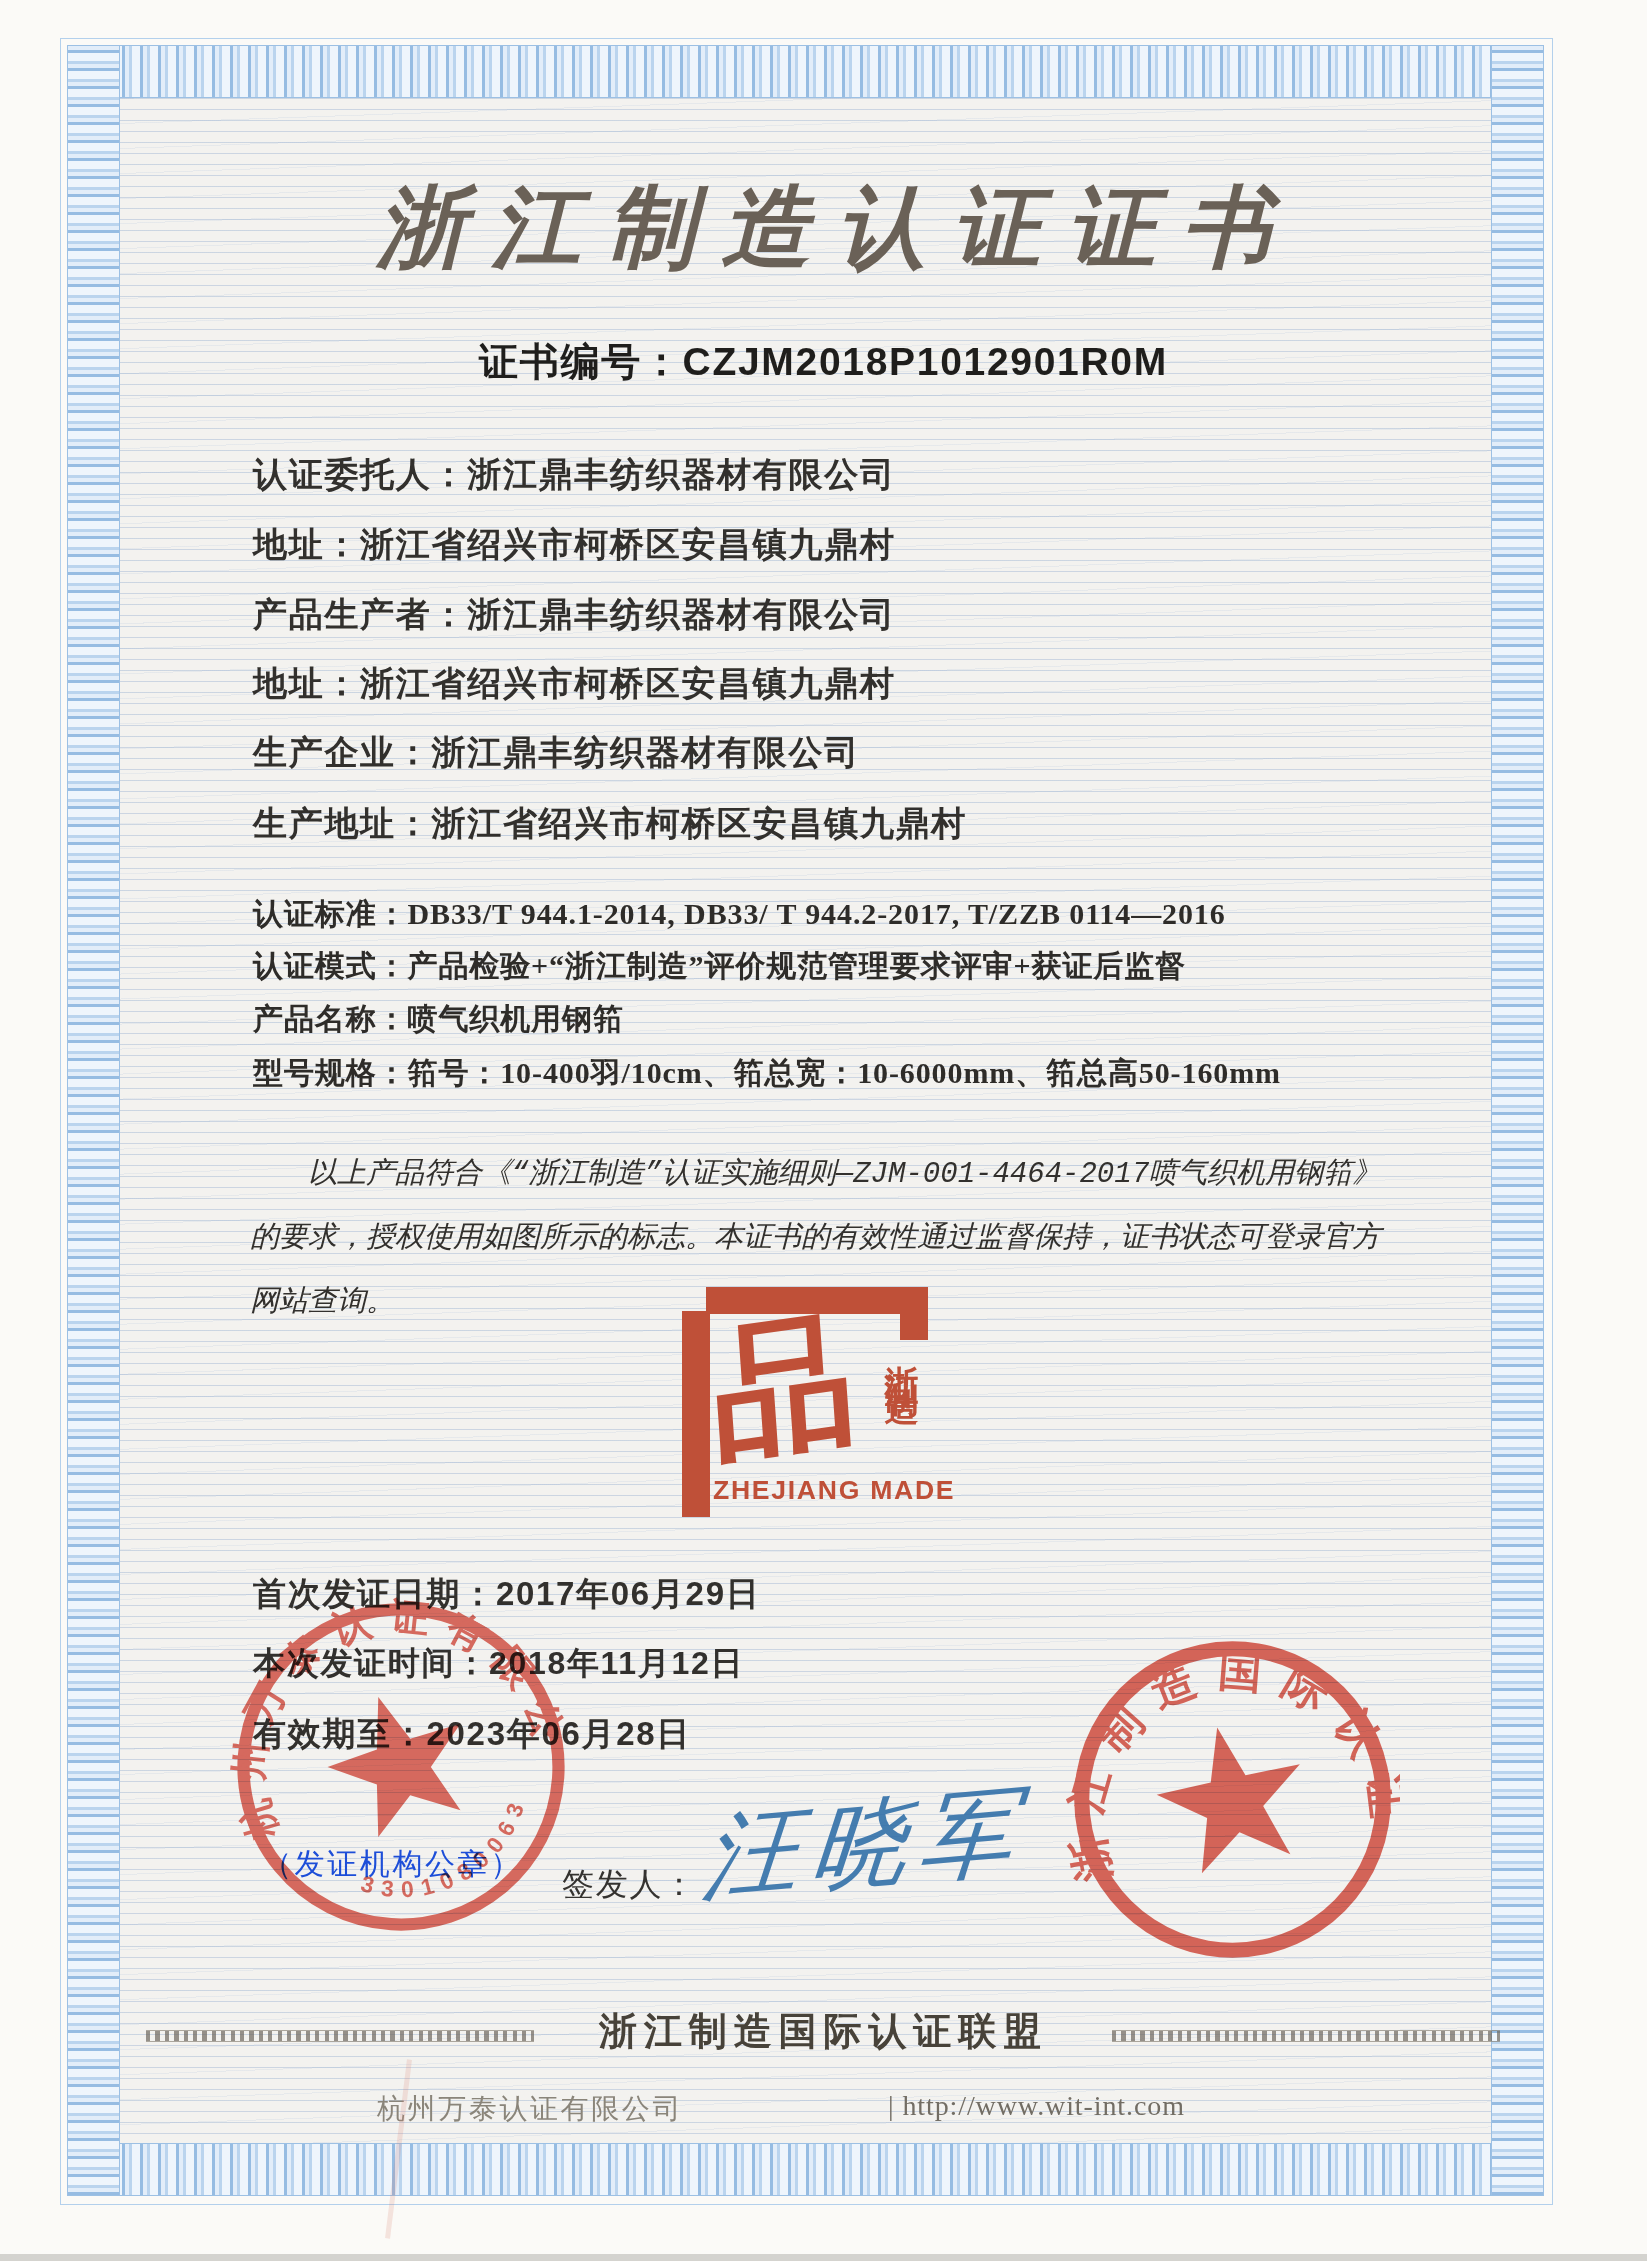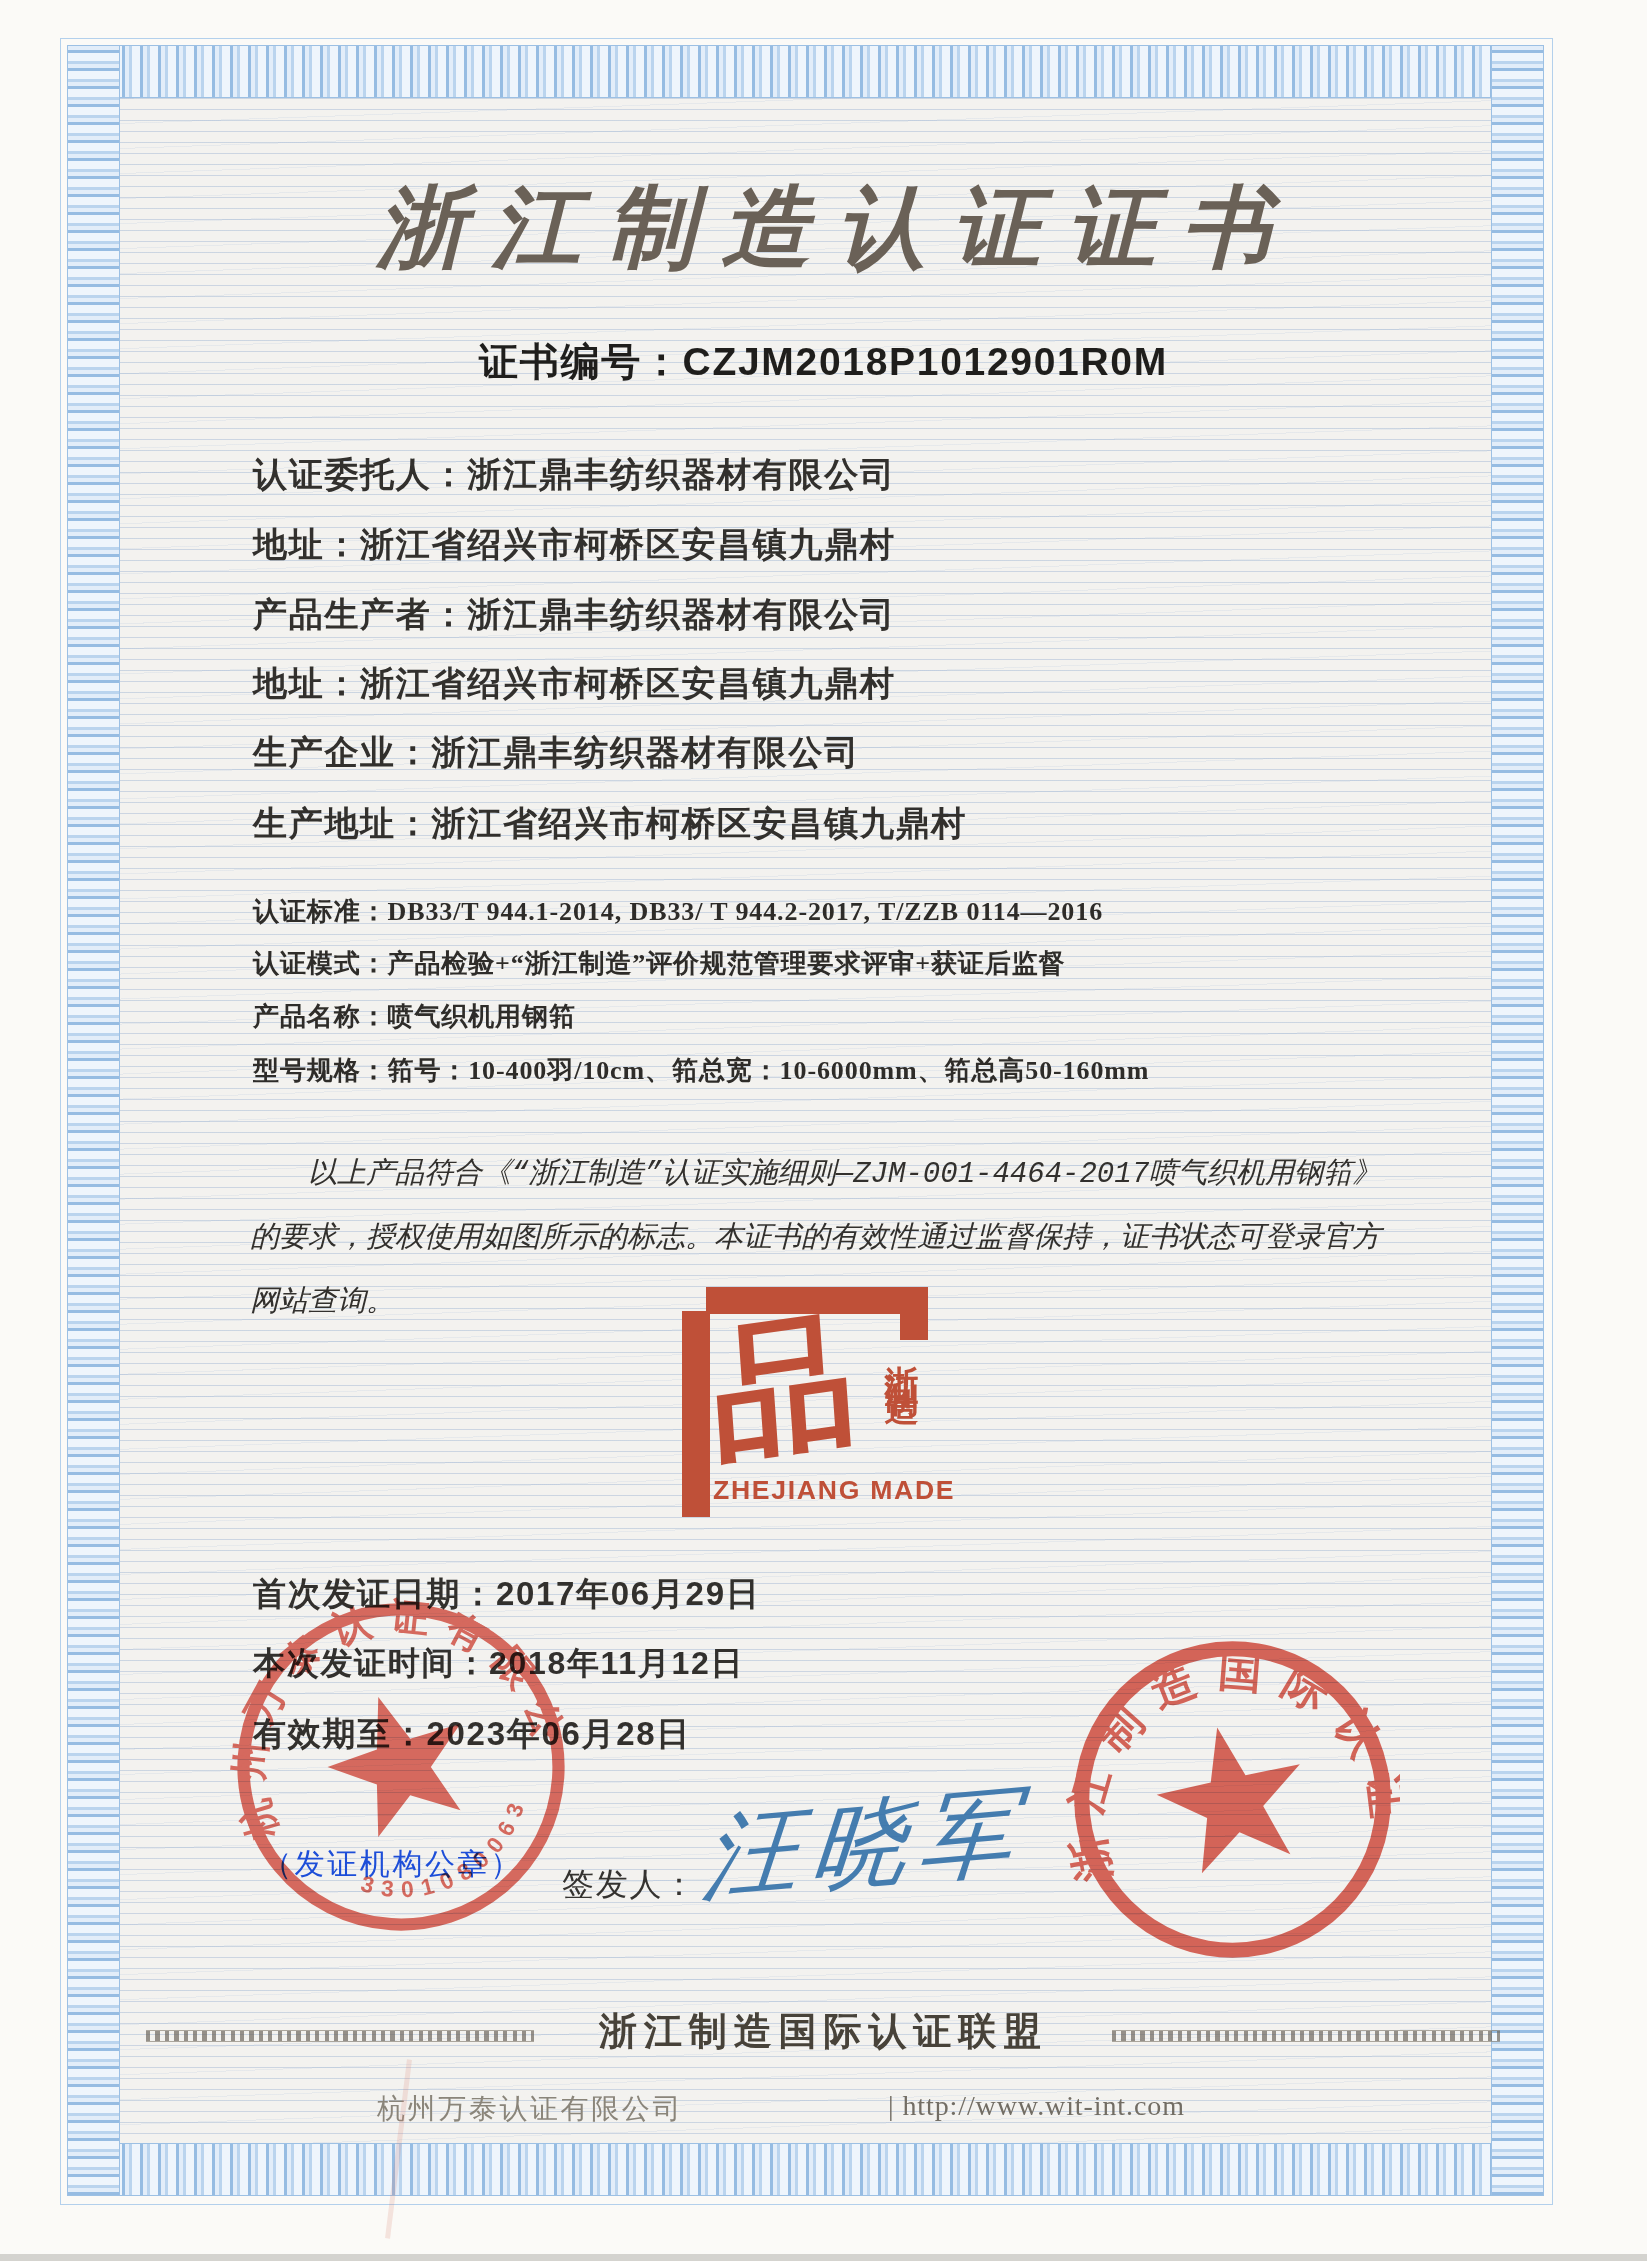"认证标准：DB33/T 944.1-2014, DB33/ T" .drow { font-size: 26px -> 30px }
